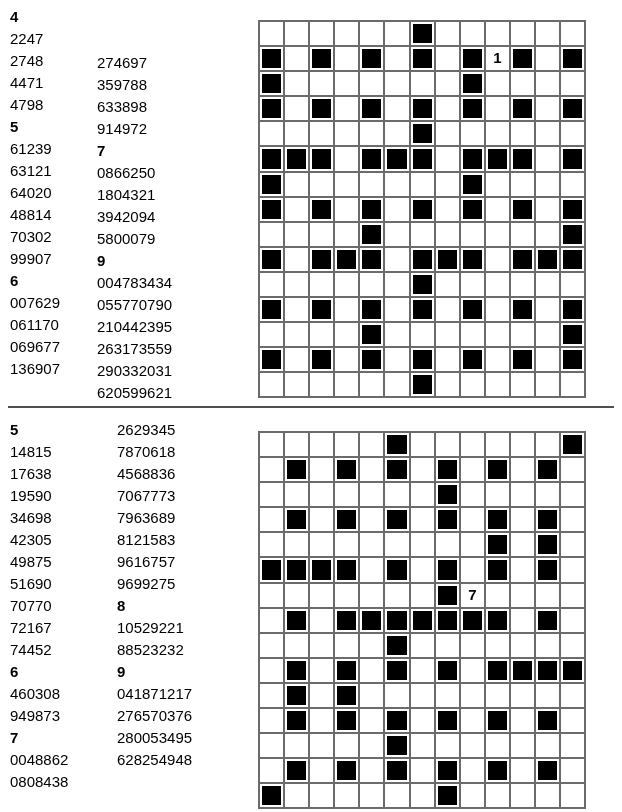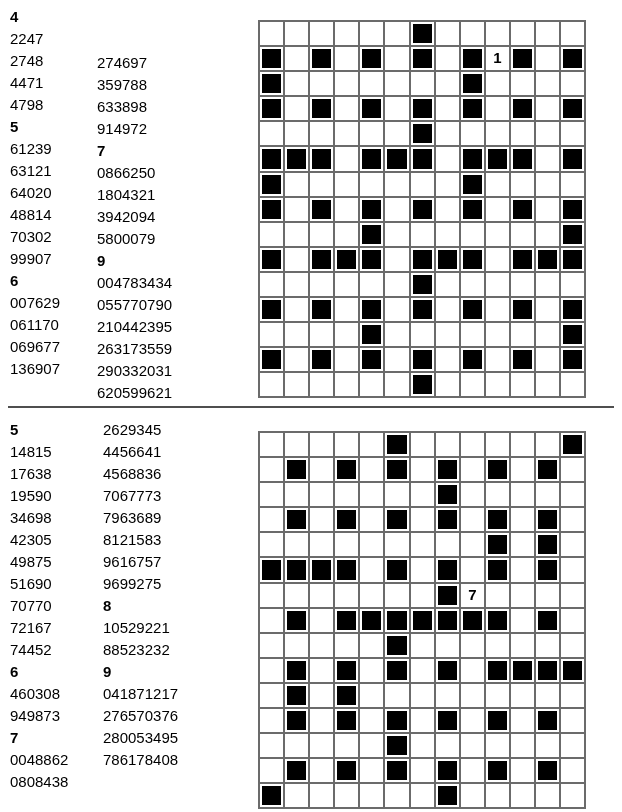"2629345" #list-b2 { left: 103px -> 117px }
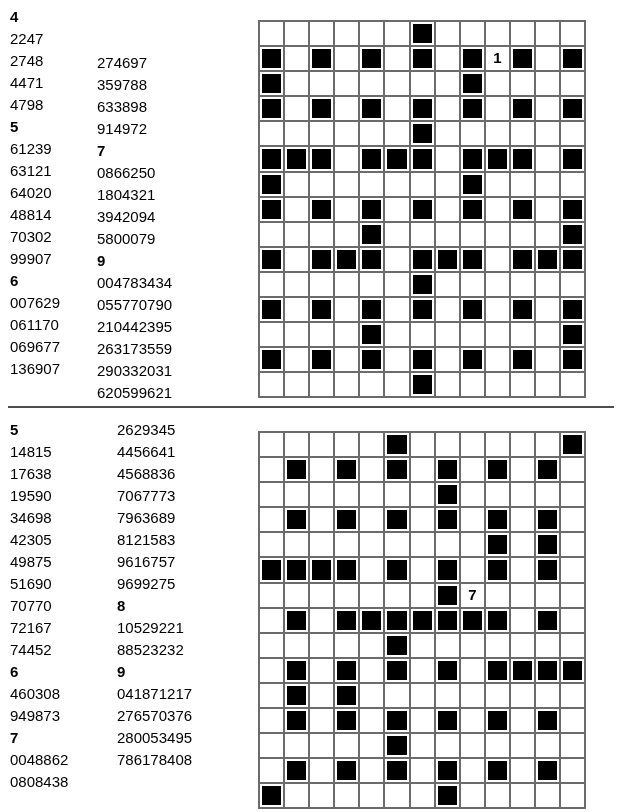"4456641" div.entry { text: 4456641 -> 7870618 }
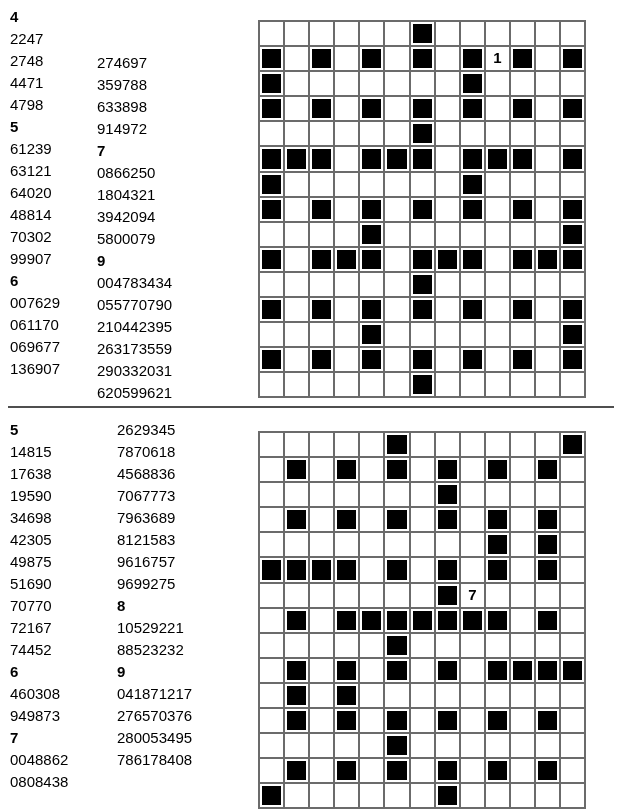"786178408" div.entry { text: 786178408 -> 628254948 }
